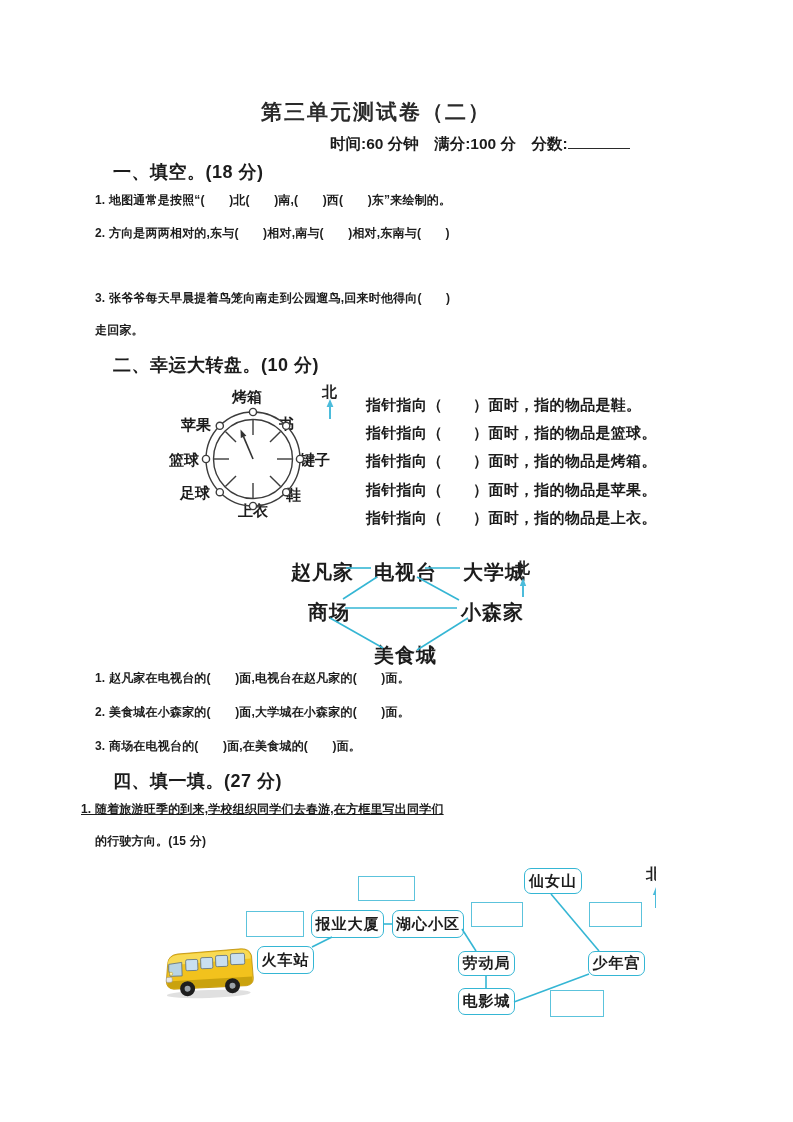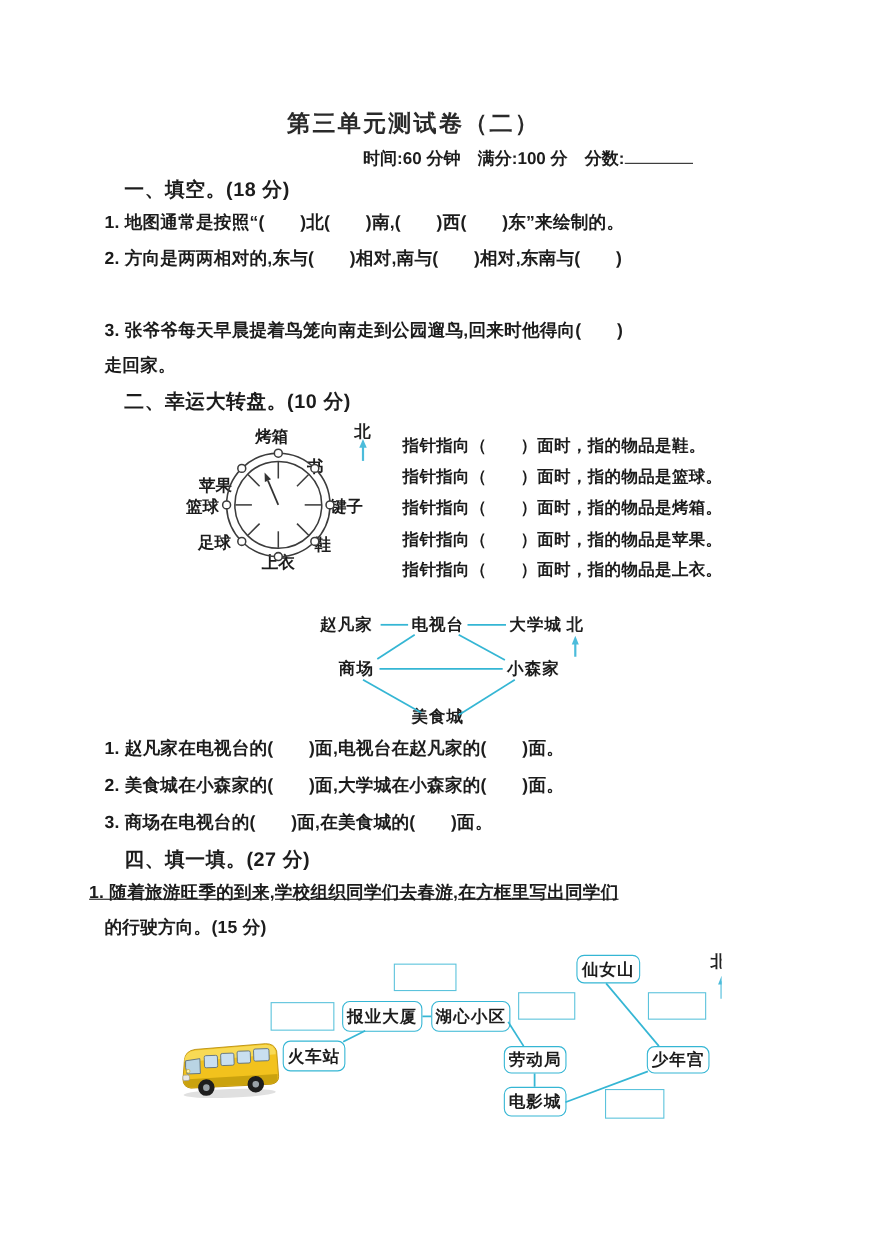"1. 地图通常是按照“( )北( )南,( )西(" .bodyline { font-size: 16px -> 12px }
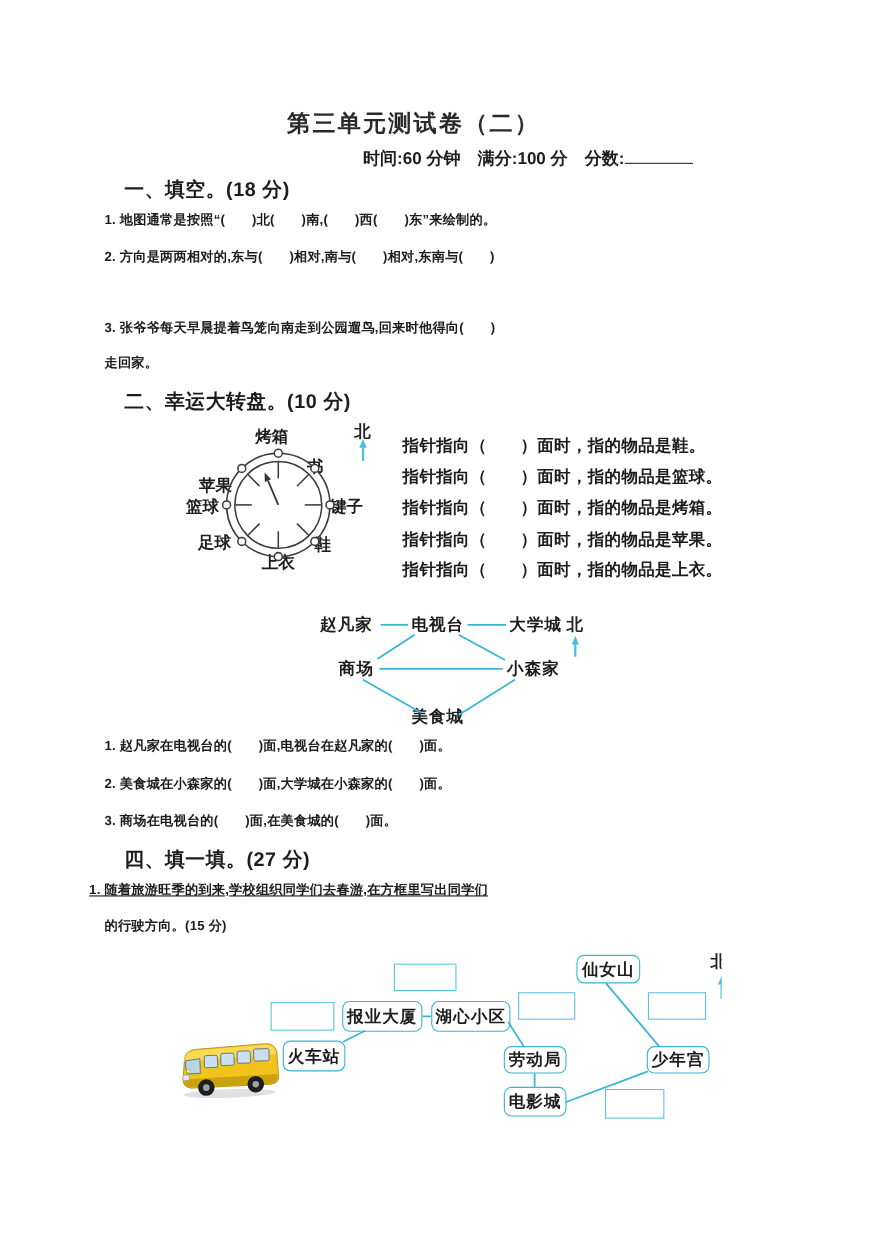"苹果" div.abs { top: 432px -> 416px }
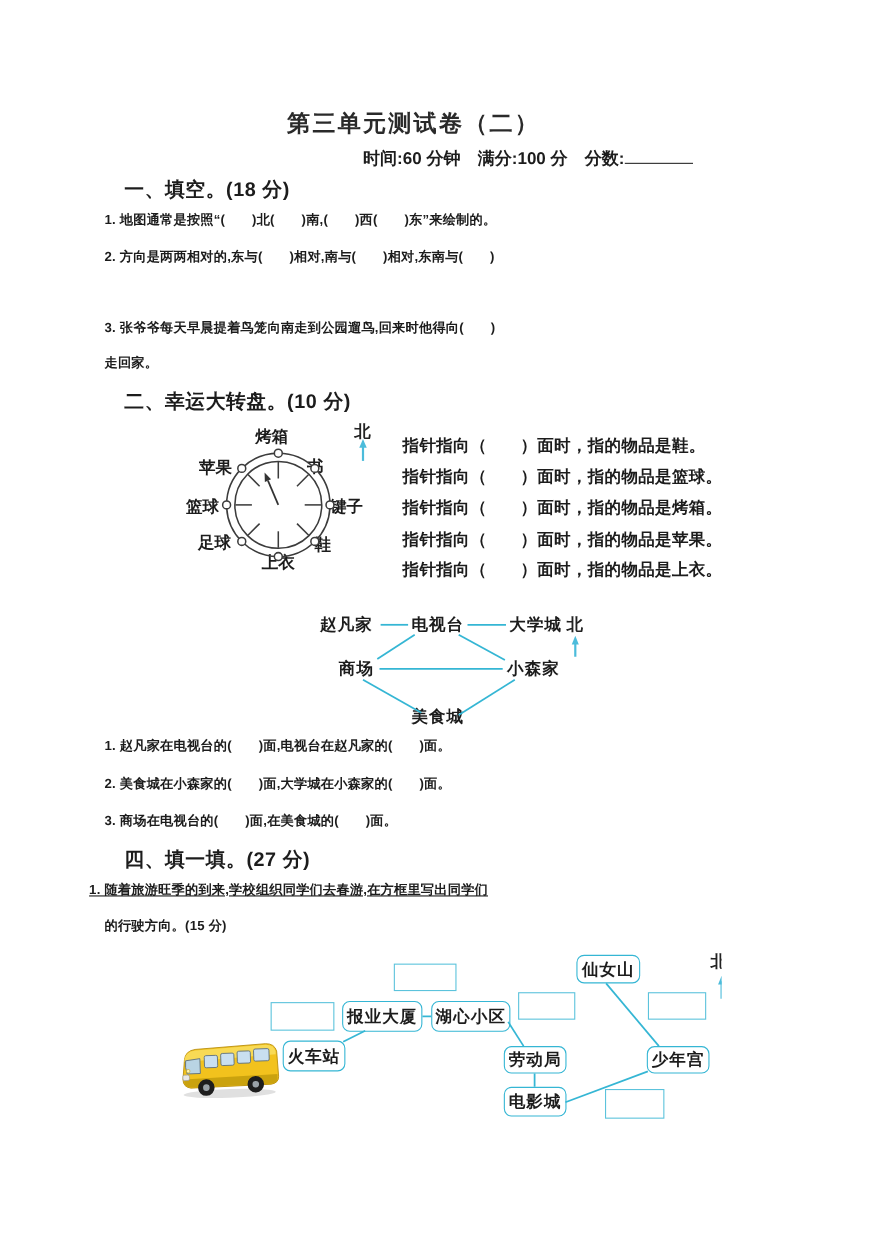"赵凡家" .map-label { font-size: 15px -> 20px }
